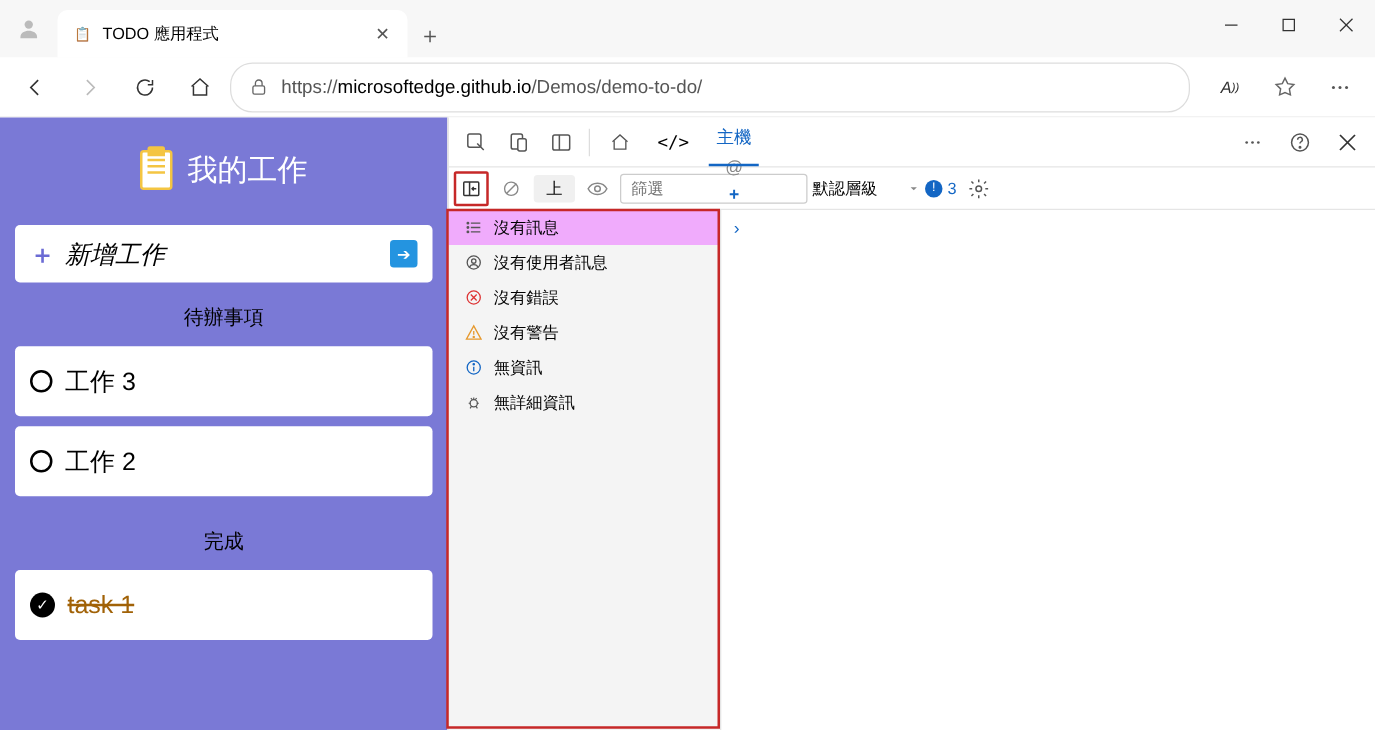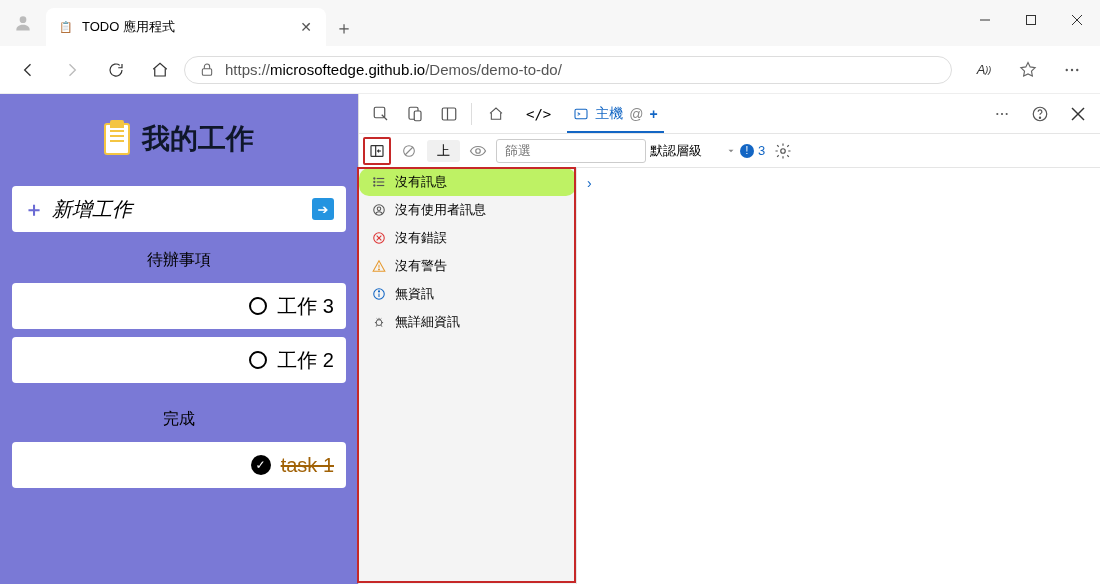"https://microsoftedge.github.io/Demos/de" .url-box { height: 28px -> 40px }
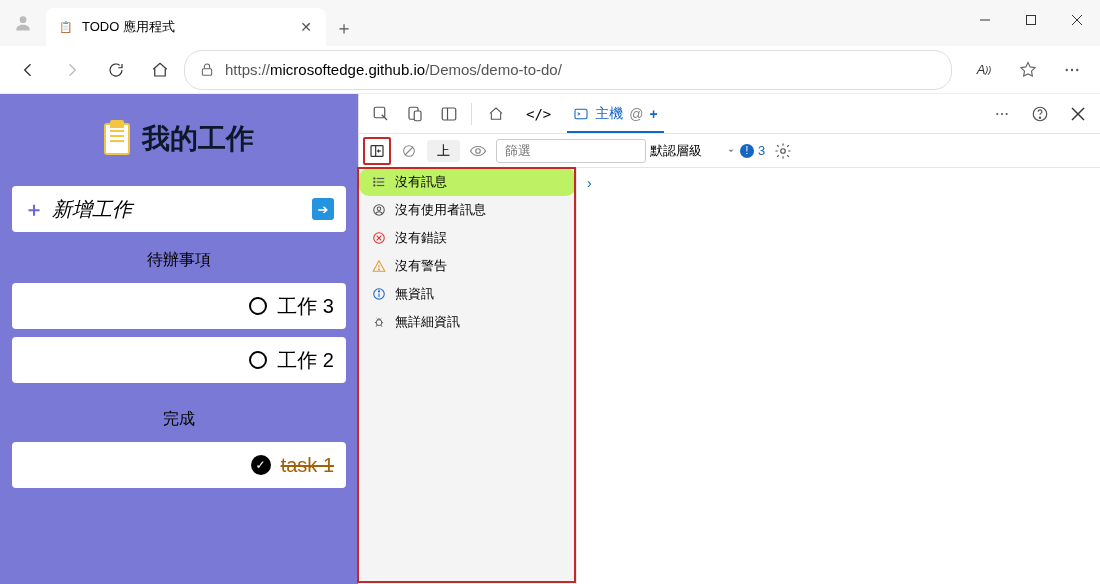"主機" .dt-tab.active { flex-direction: none -> column }
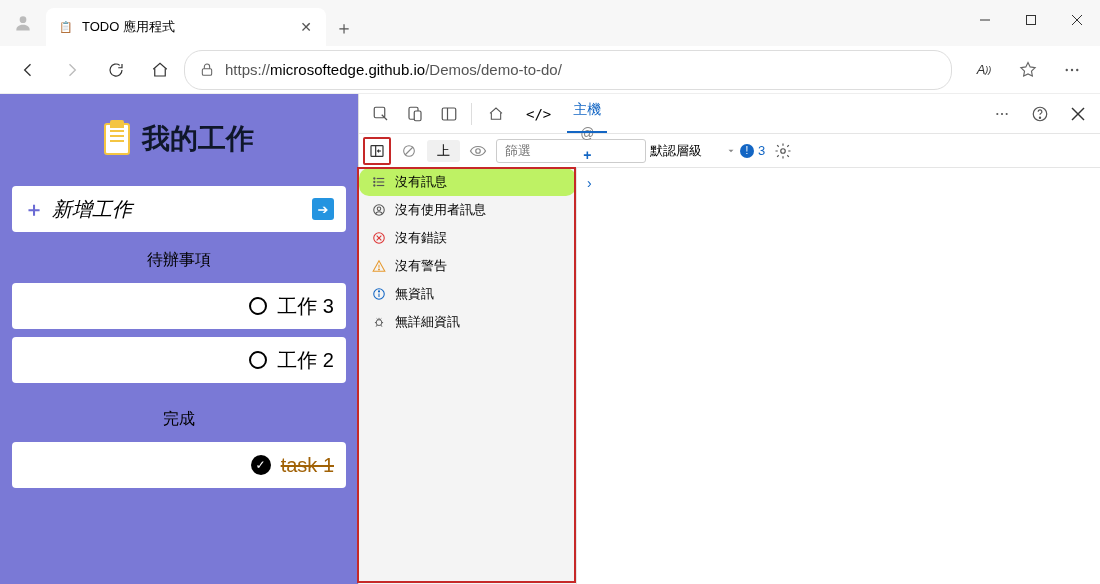"我的工作" .page-title { color: #0f172a -> #ffffff; font-size: 28px -> 24px; font-weight: 700 -> 400 }
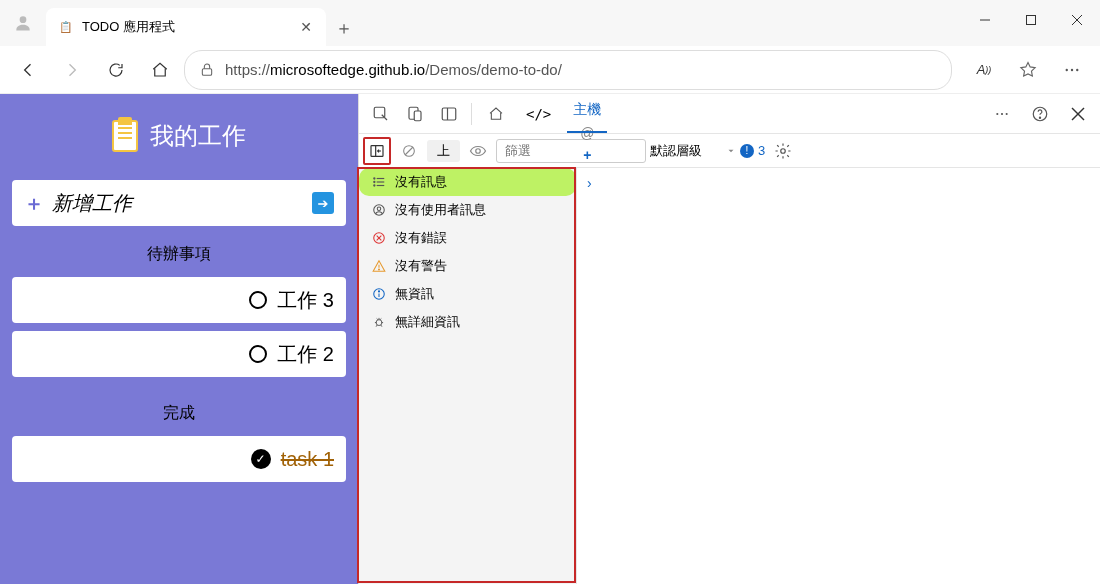"沒有訊息" .dt-side-item.selected { background: #bef264 -> #f0abfc; border-radius: 10px -> none }
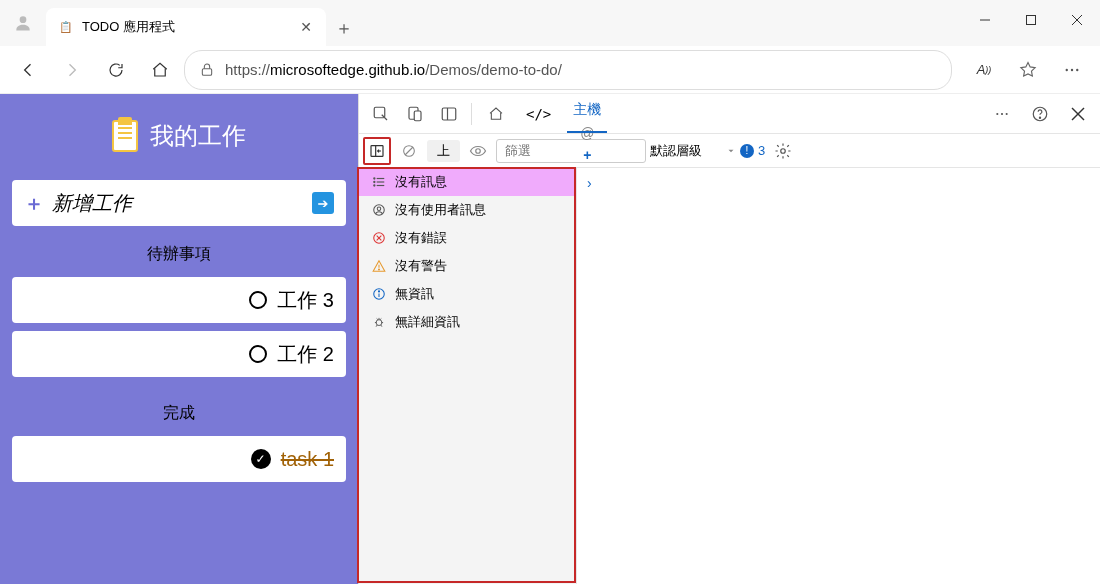"工作 3" .task-card { height: 46px -> 56px; justify-content: flex-end -> none }
